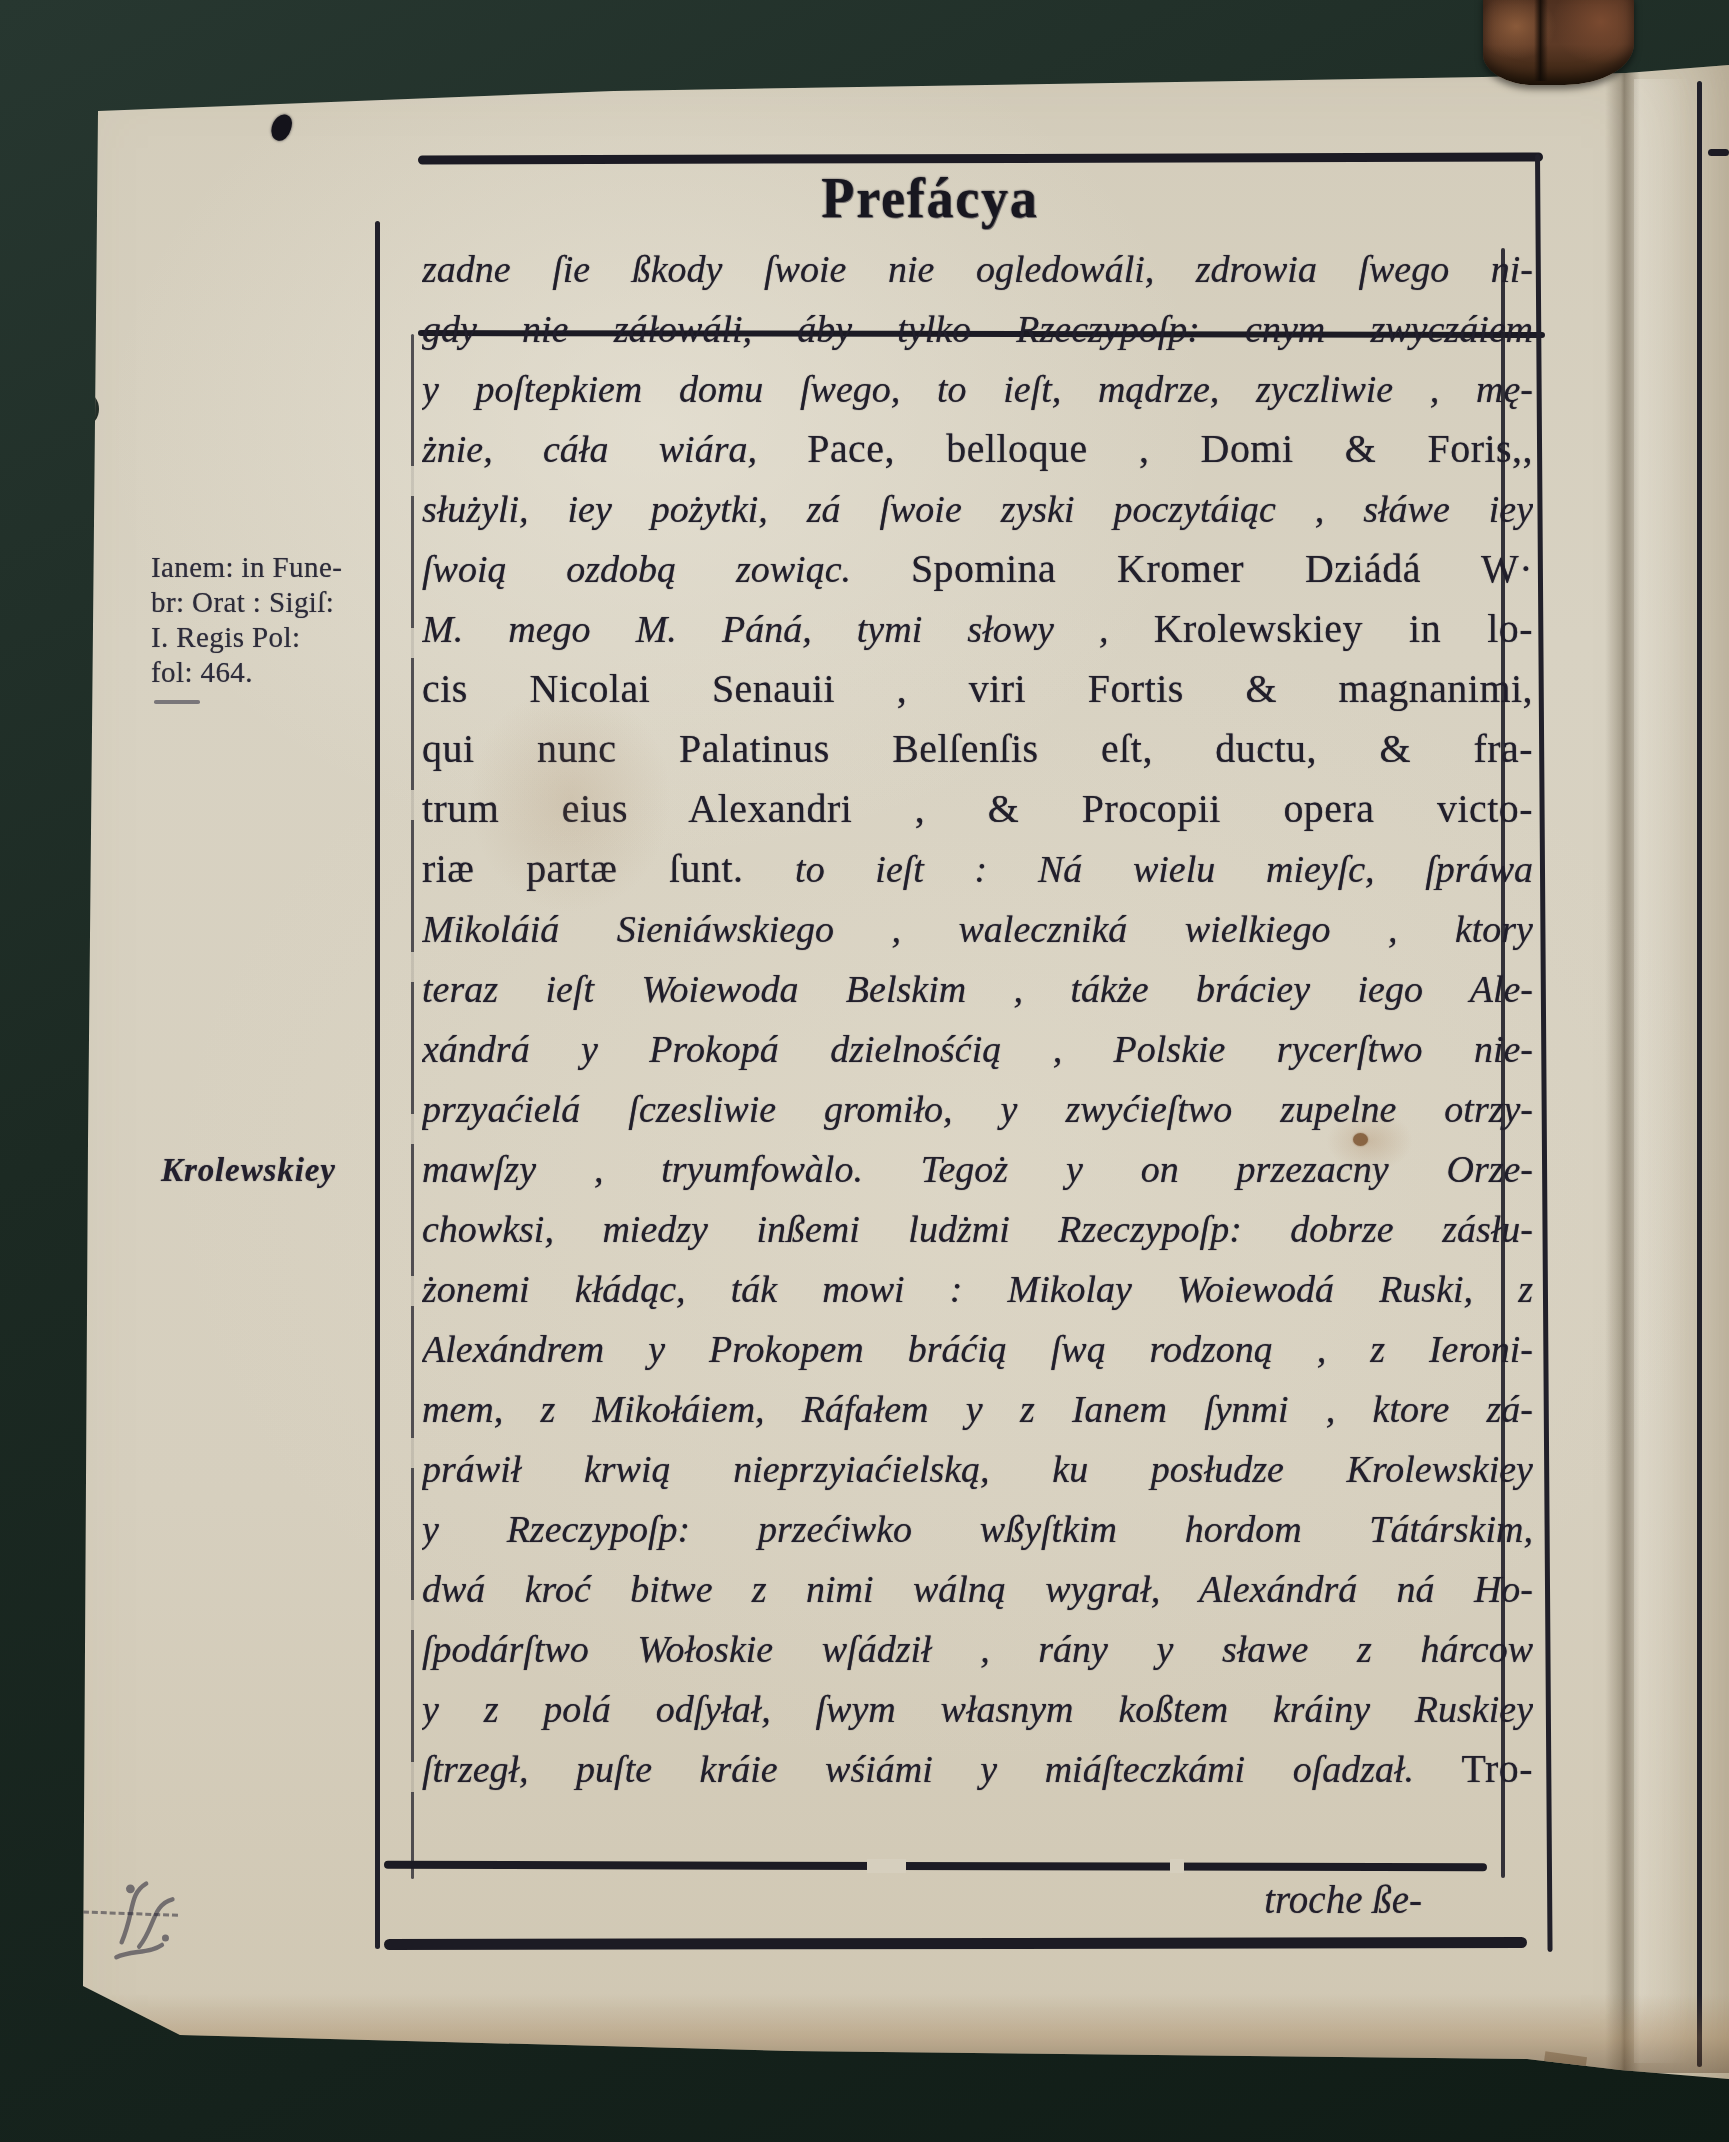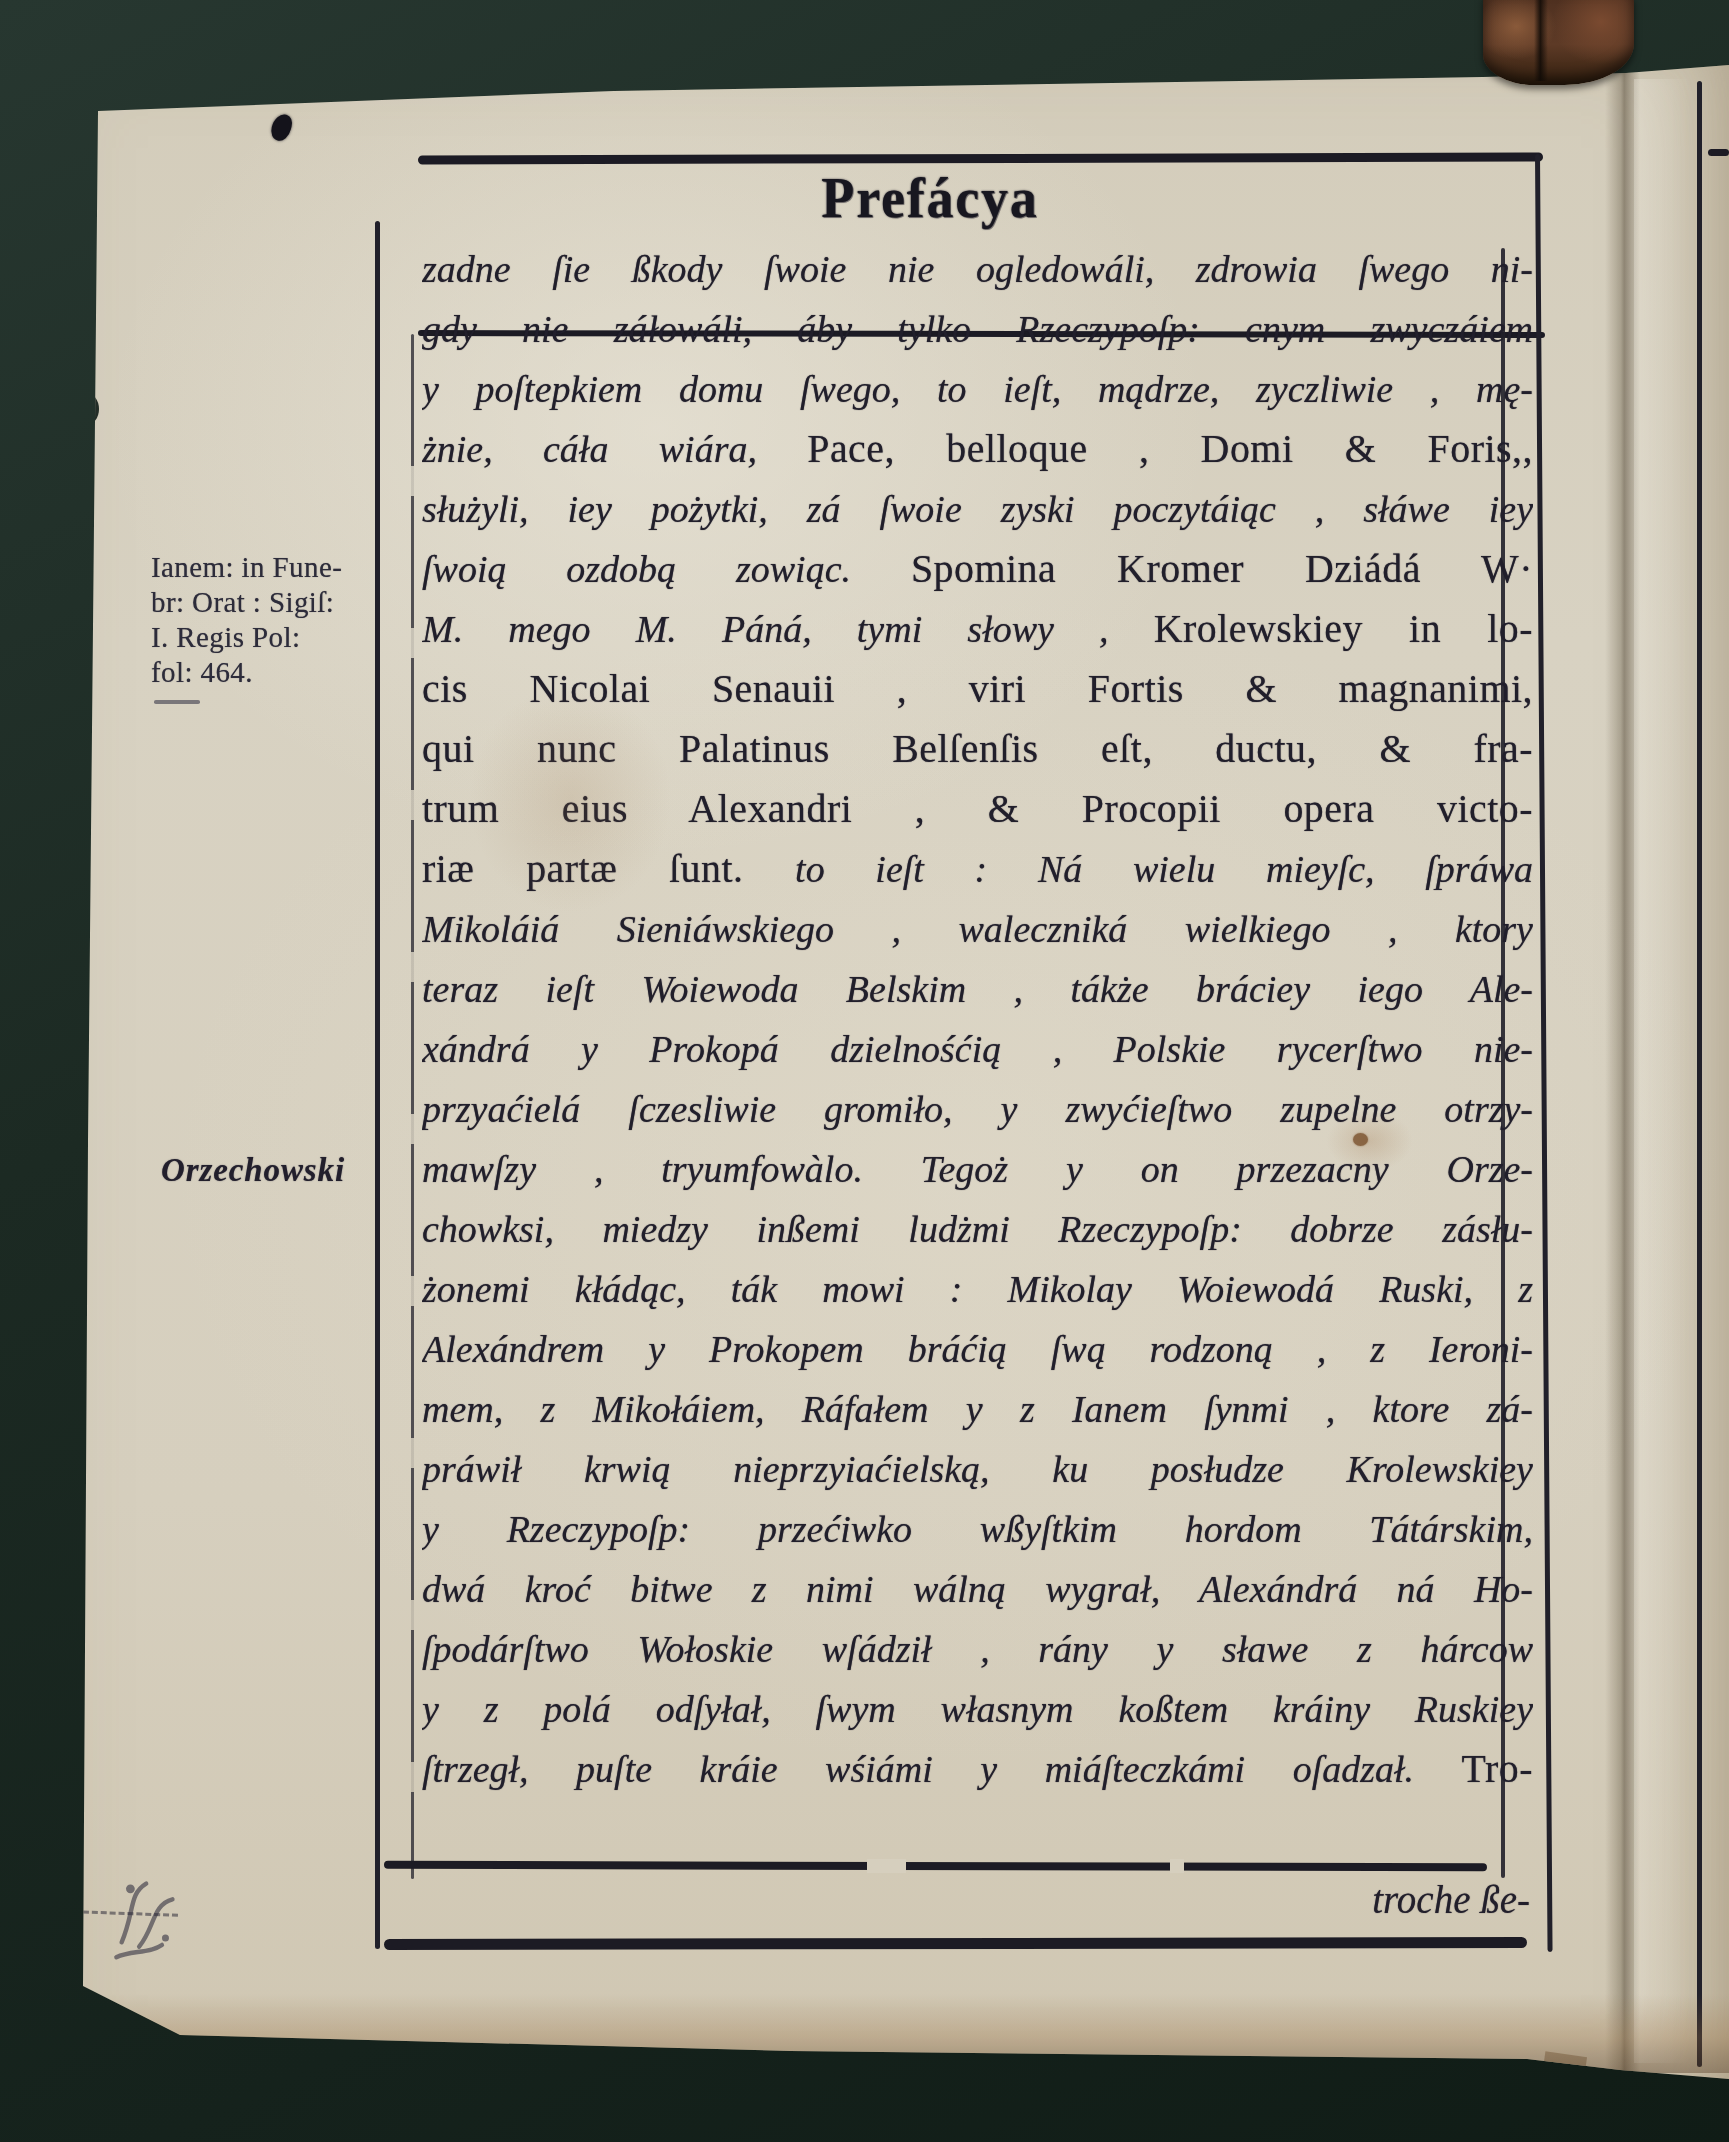"Orzechowski" div { text: Orzechowski -> Krolewskiey }
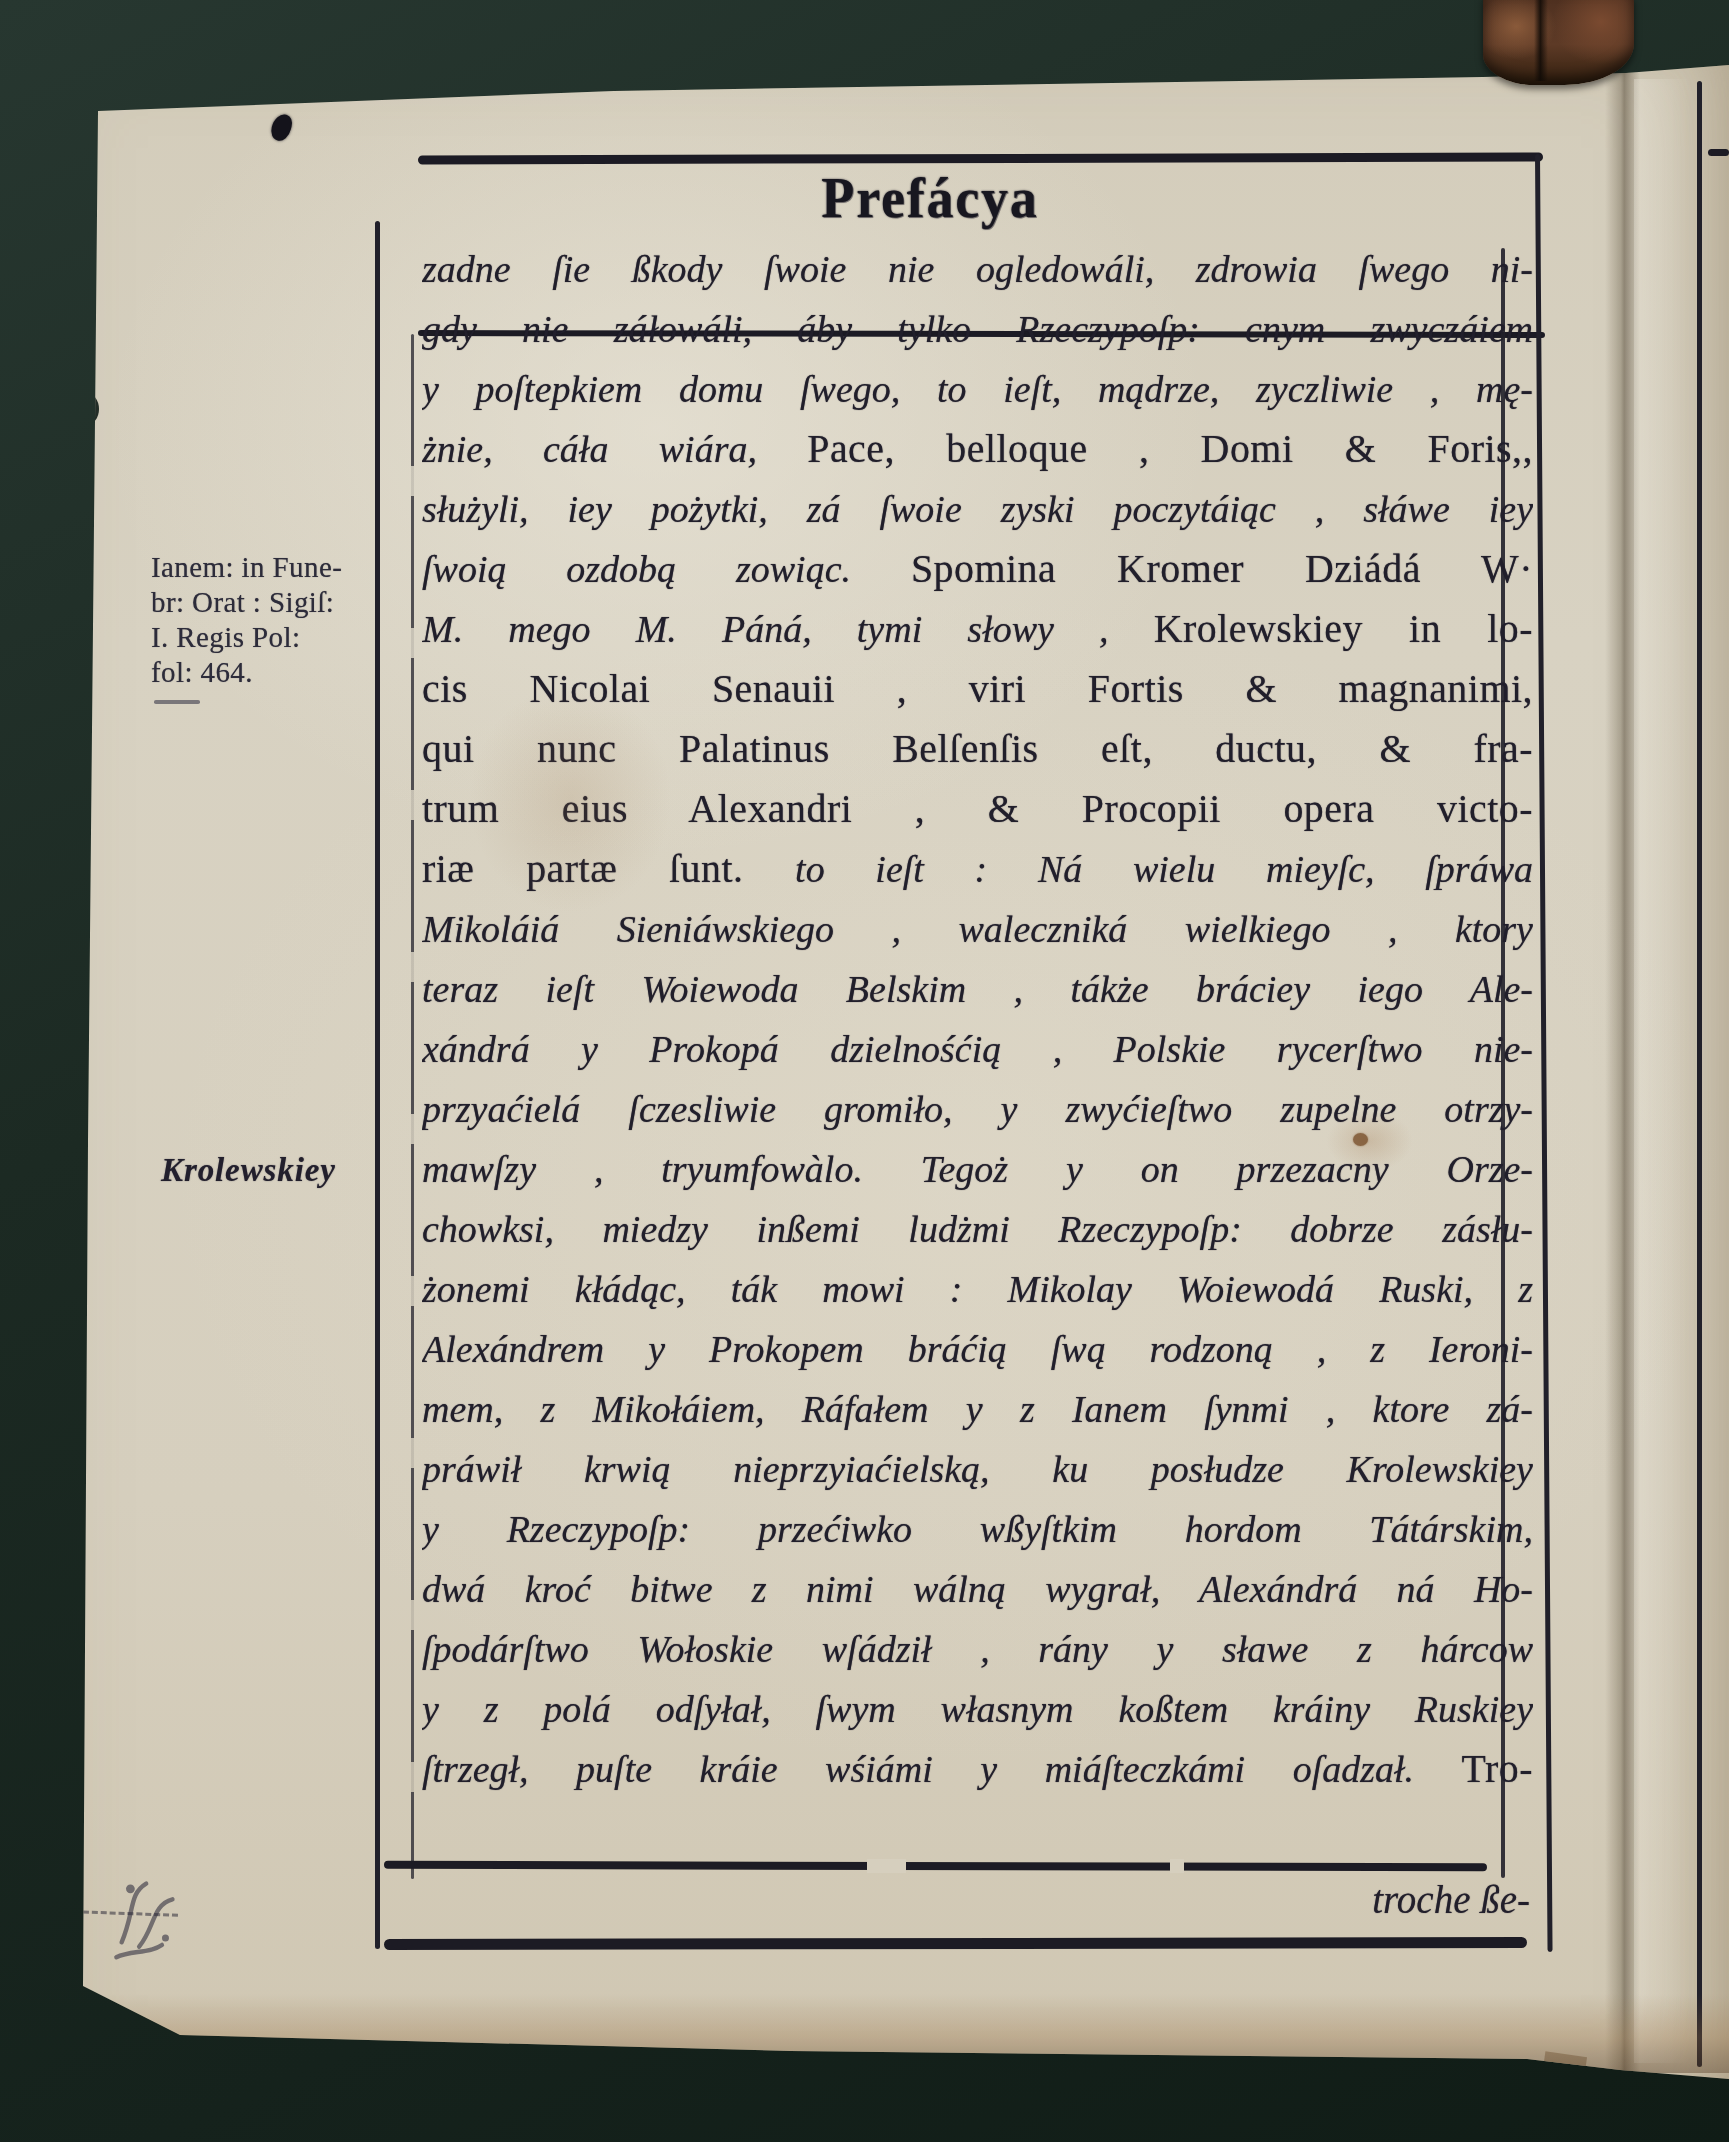"troche ße-" #catchword { left: 1267px -> 1159px }
